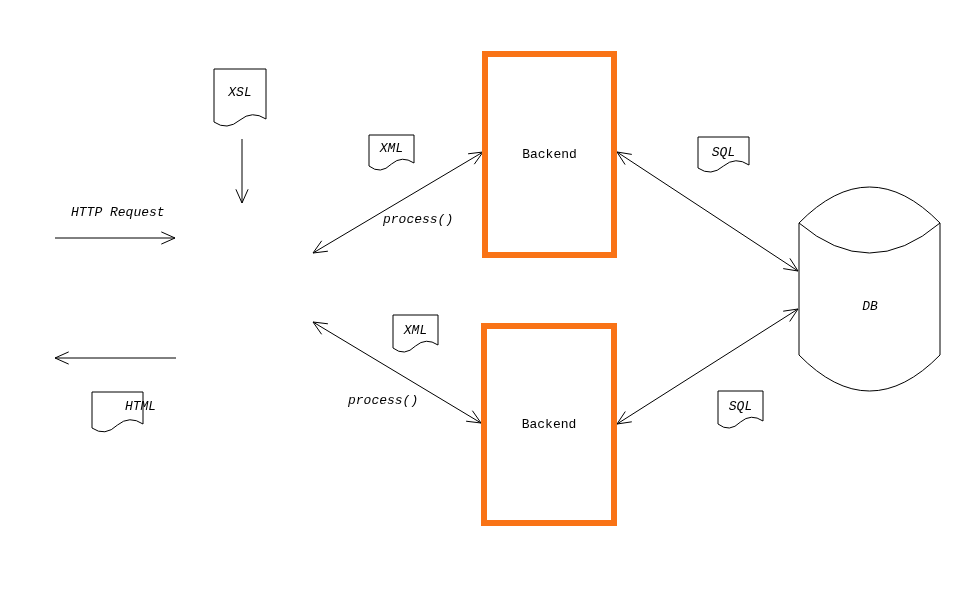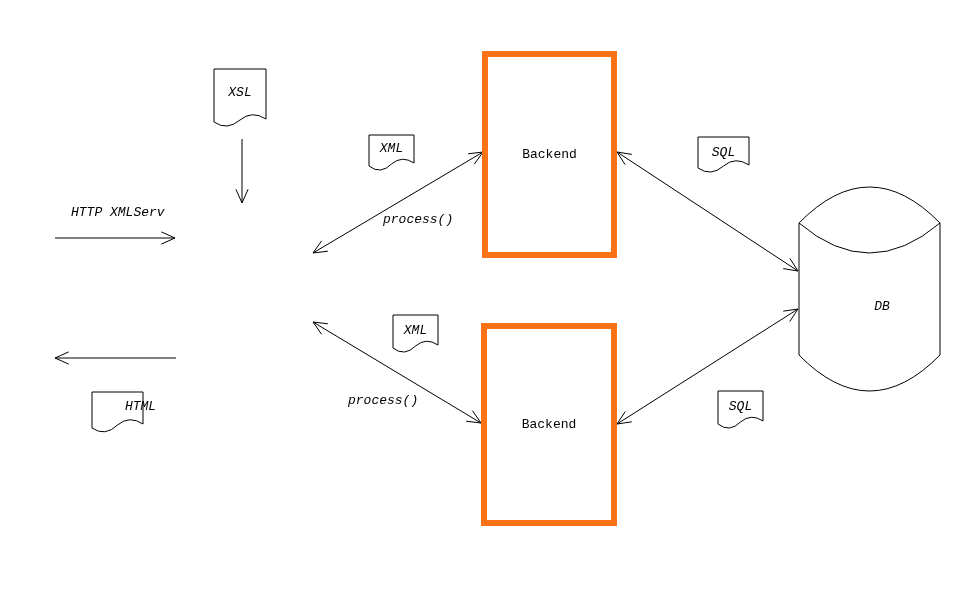"HTTP XMLServ" div.lbl { text: XMLServ -> Request }
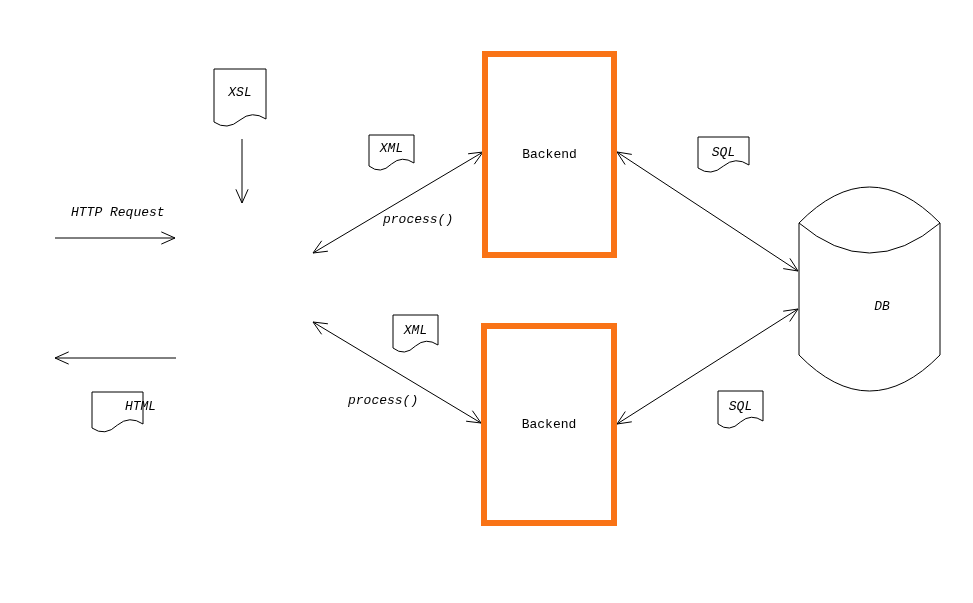"DB" div.lbl { padding-left: 12px -> none }
